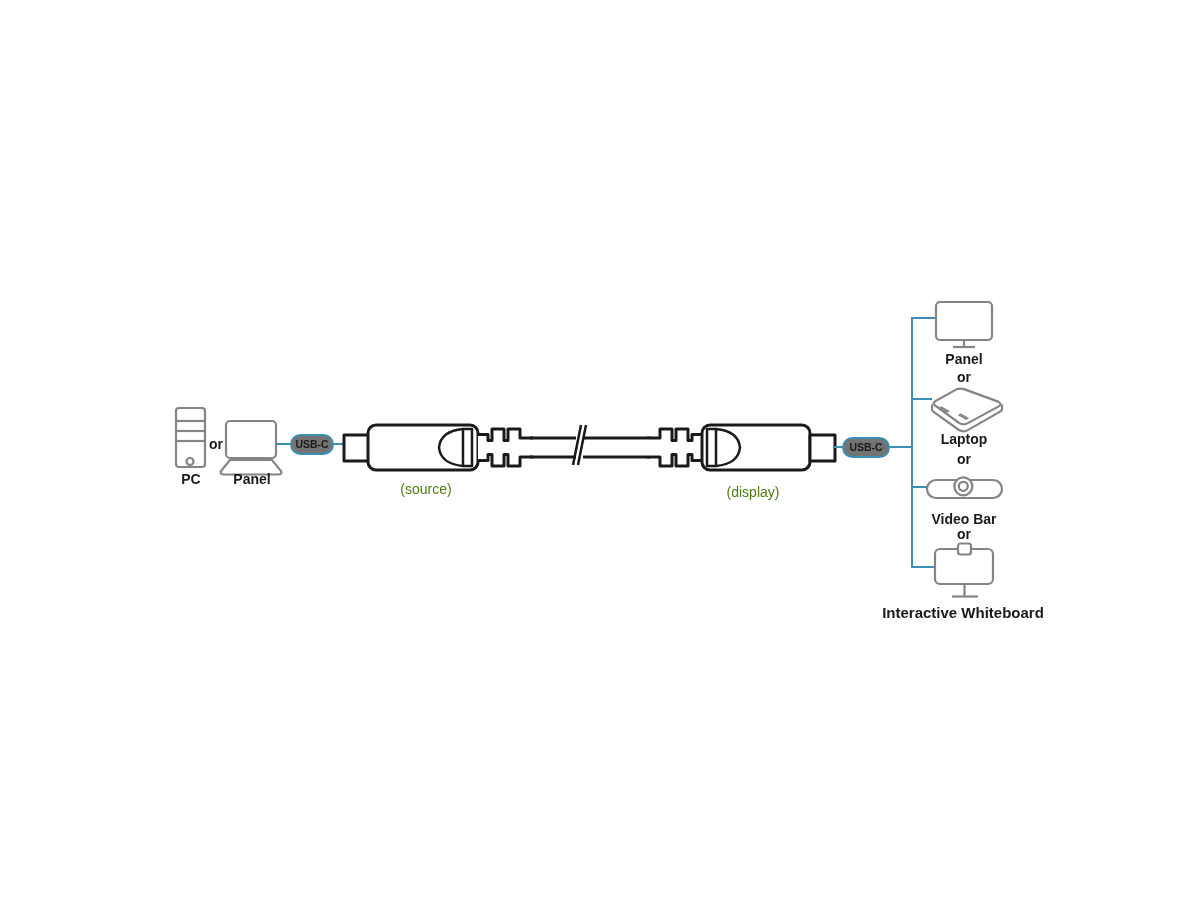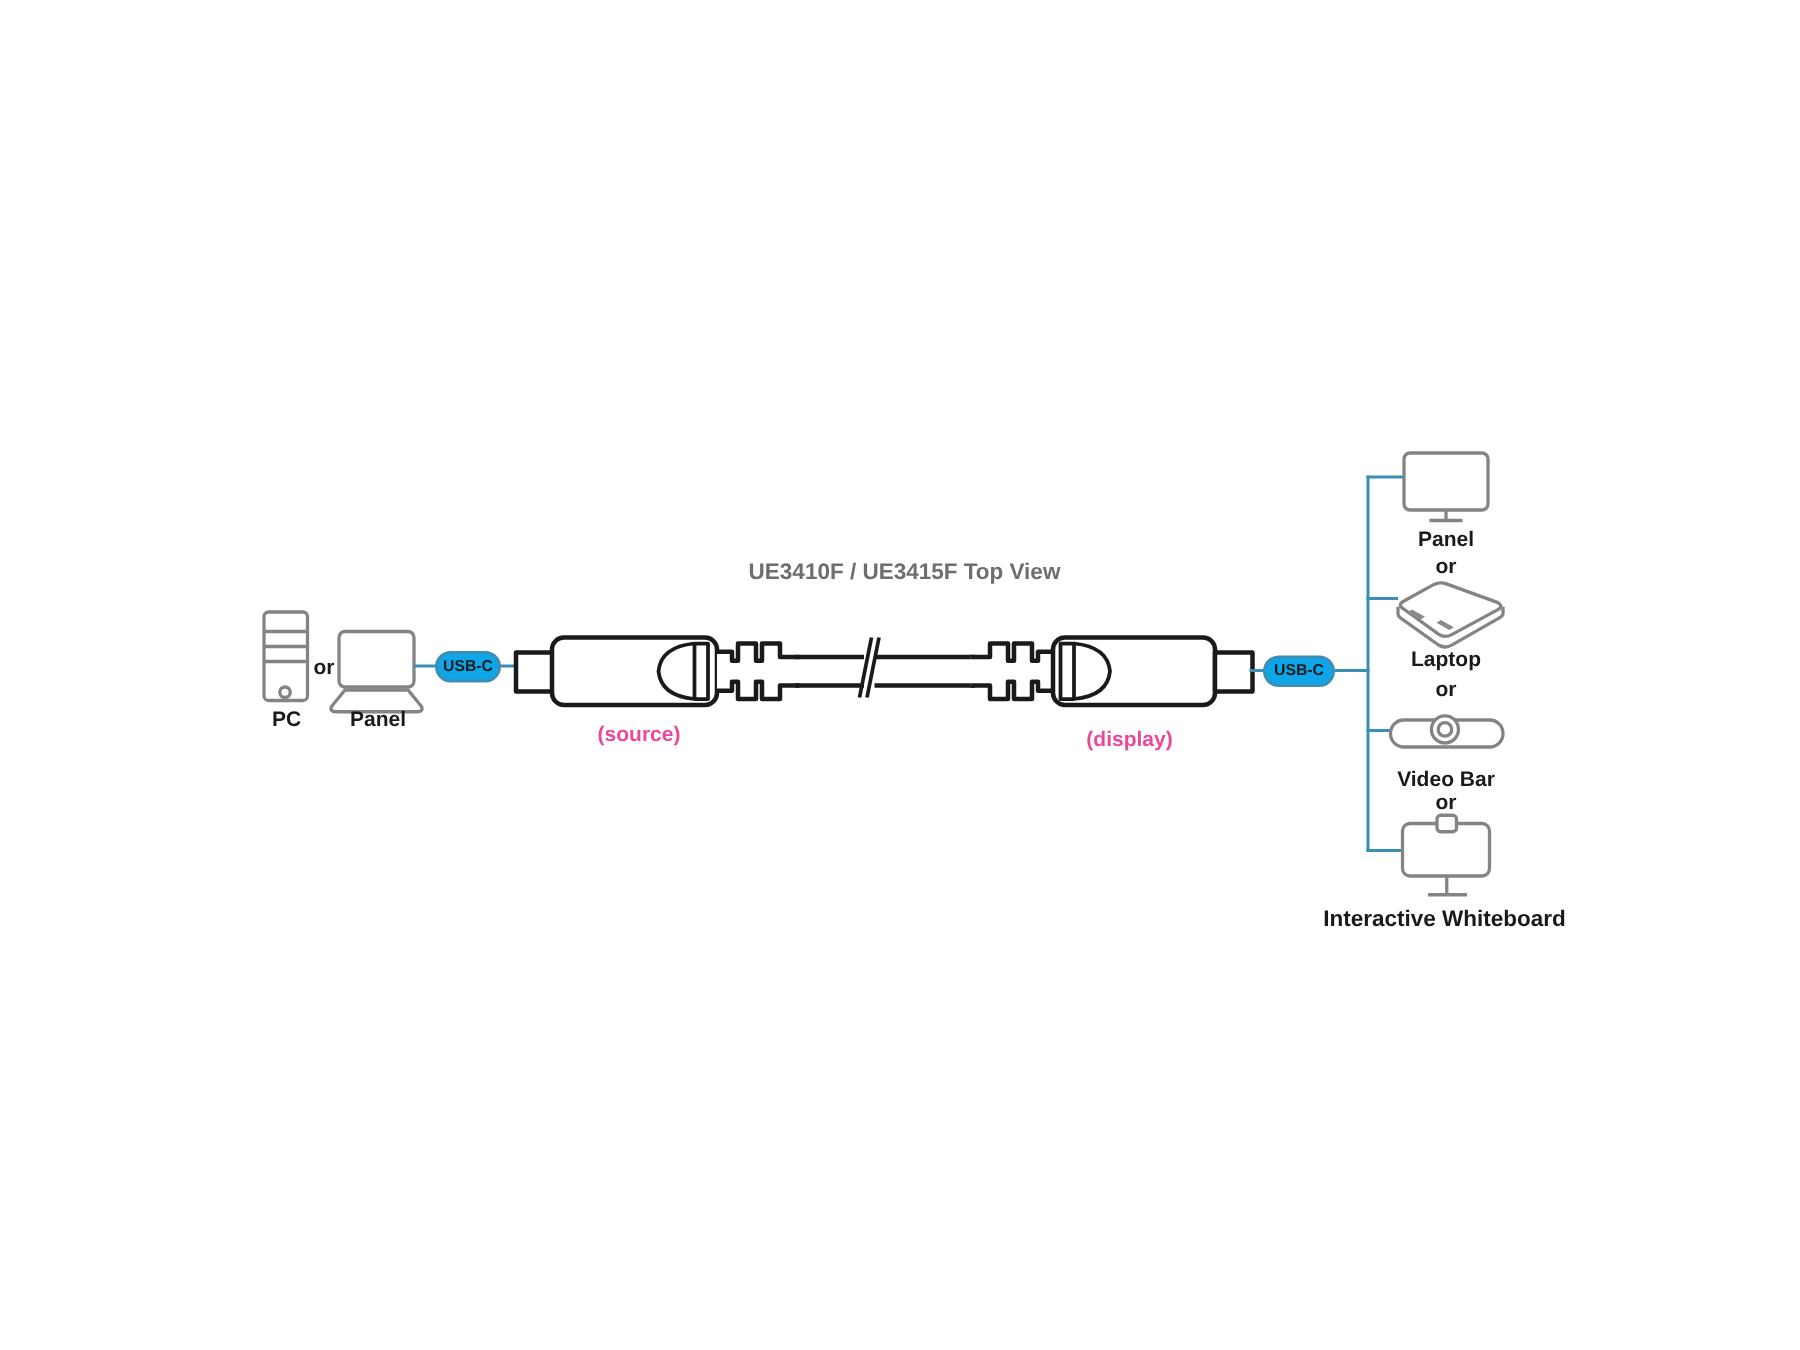"UE3410F / UE3415F Top View" div.title { html: <div>UE3410F / UE3415F Top View</div> -> none }
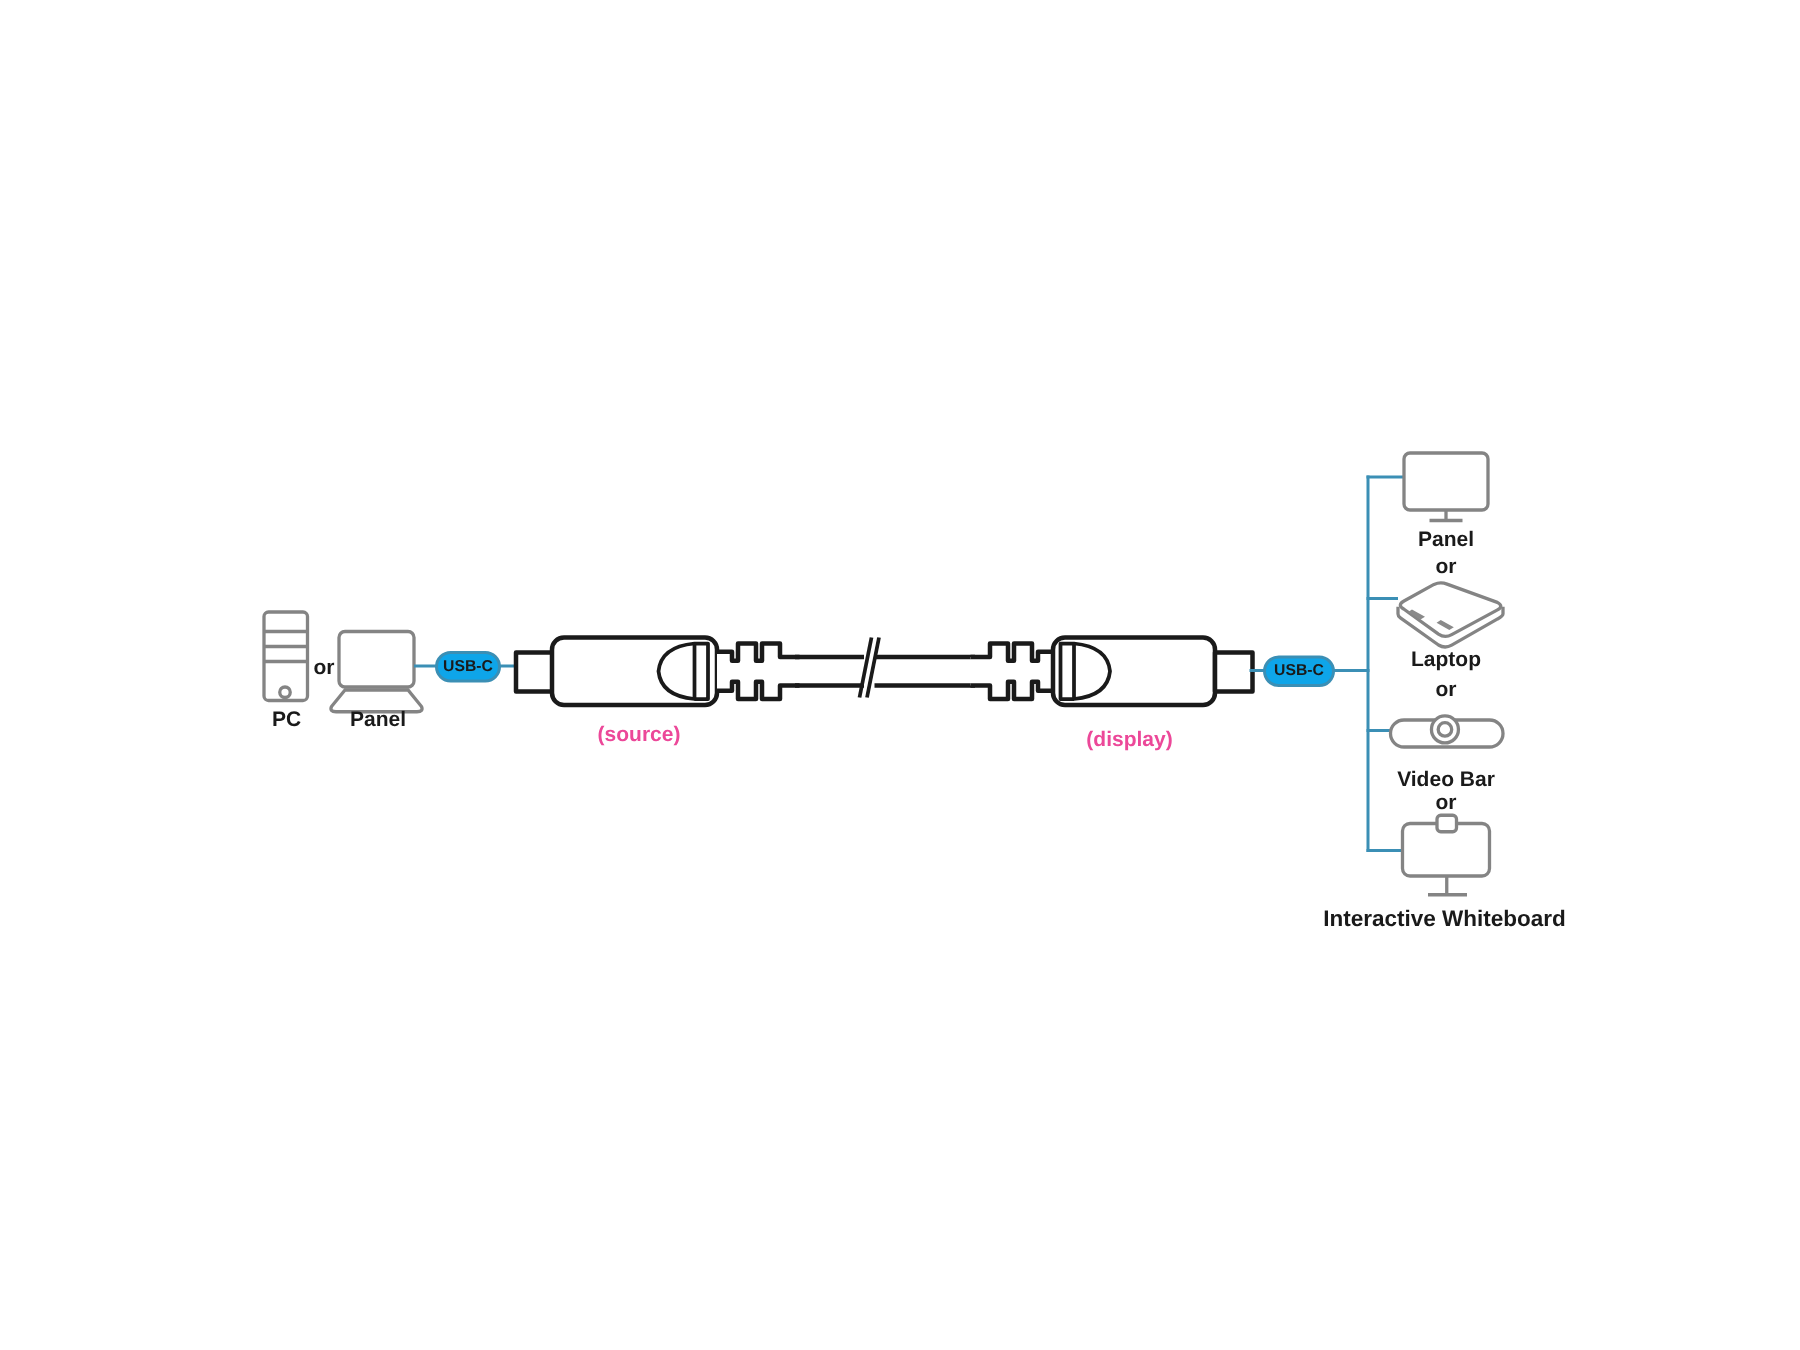"USB-C" .pill { background: #0ea5e9 -> #737373 }
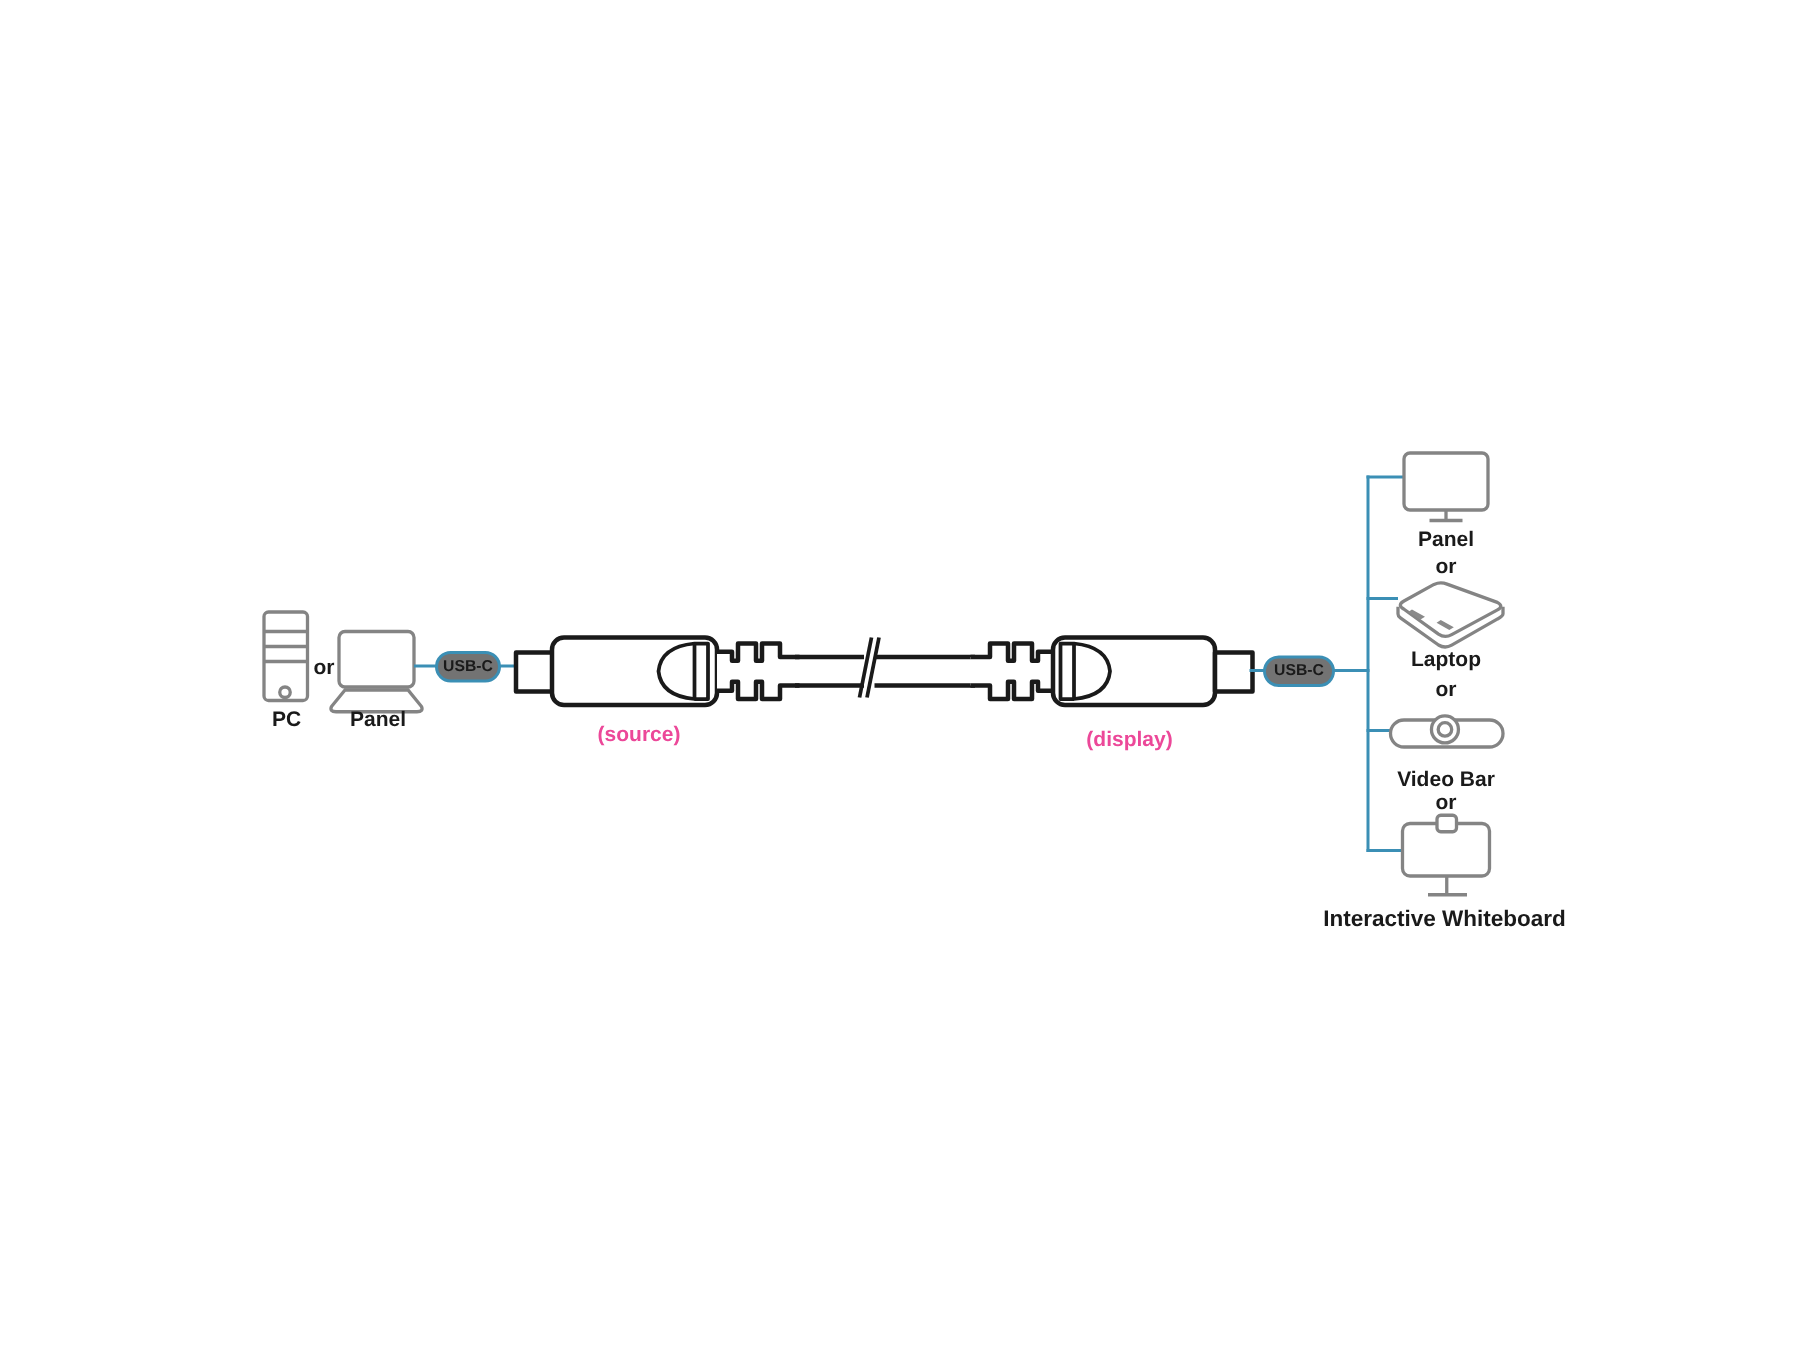"(source)" .gray-lbl { color: #ec4899 -> #4d7c0f; font-weight: bold -> normal }
